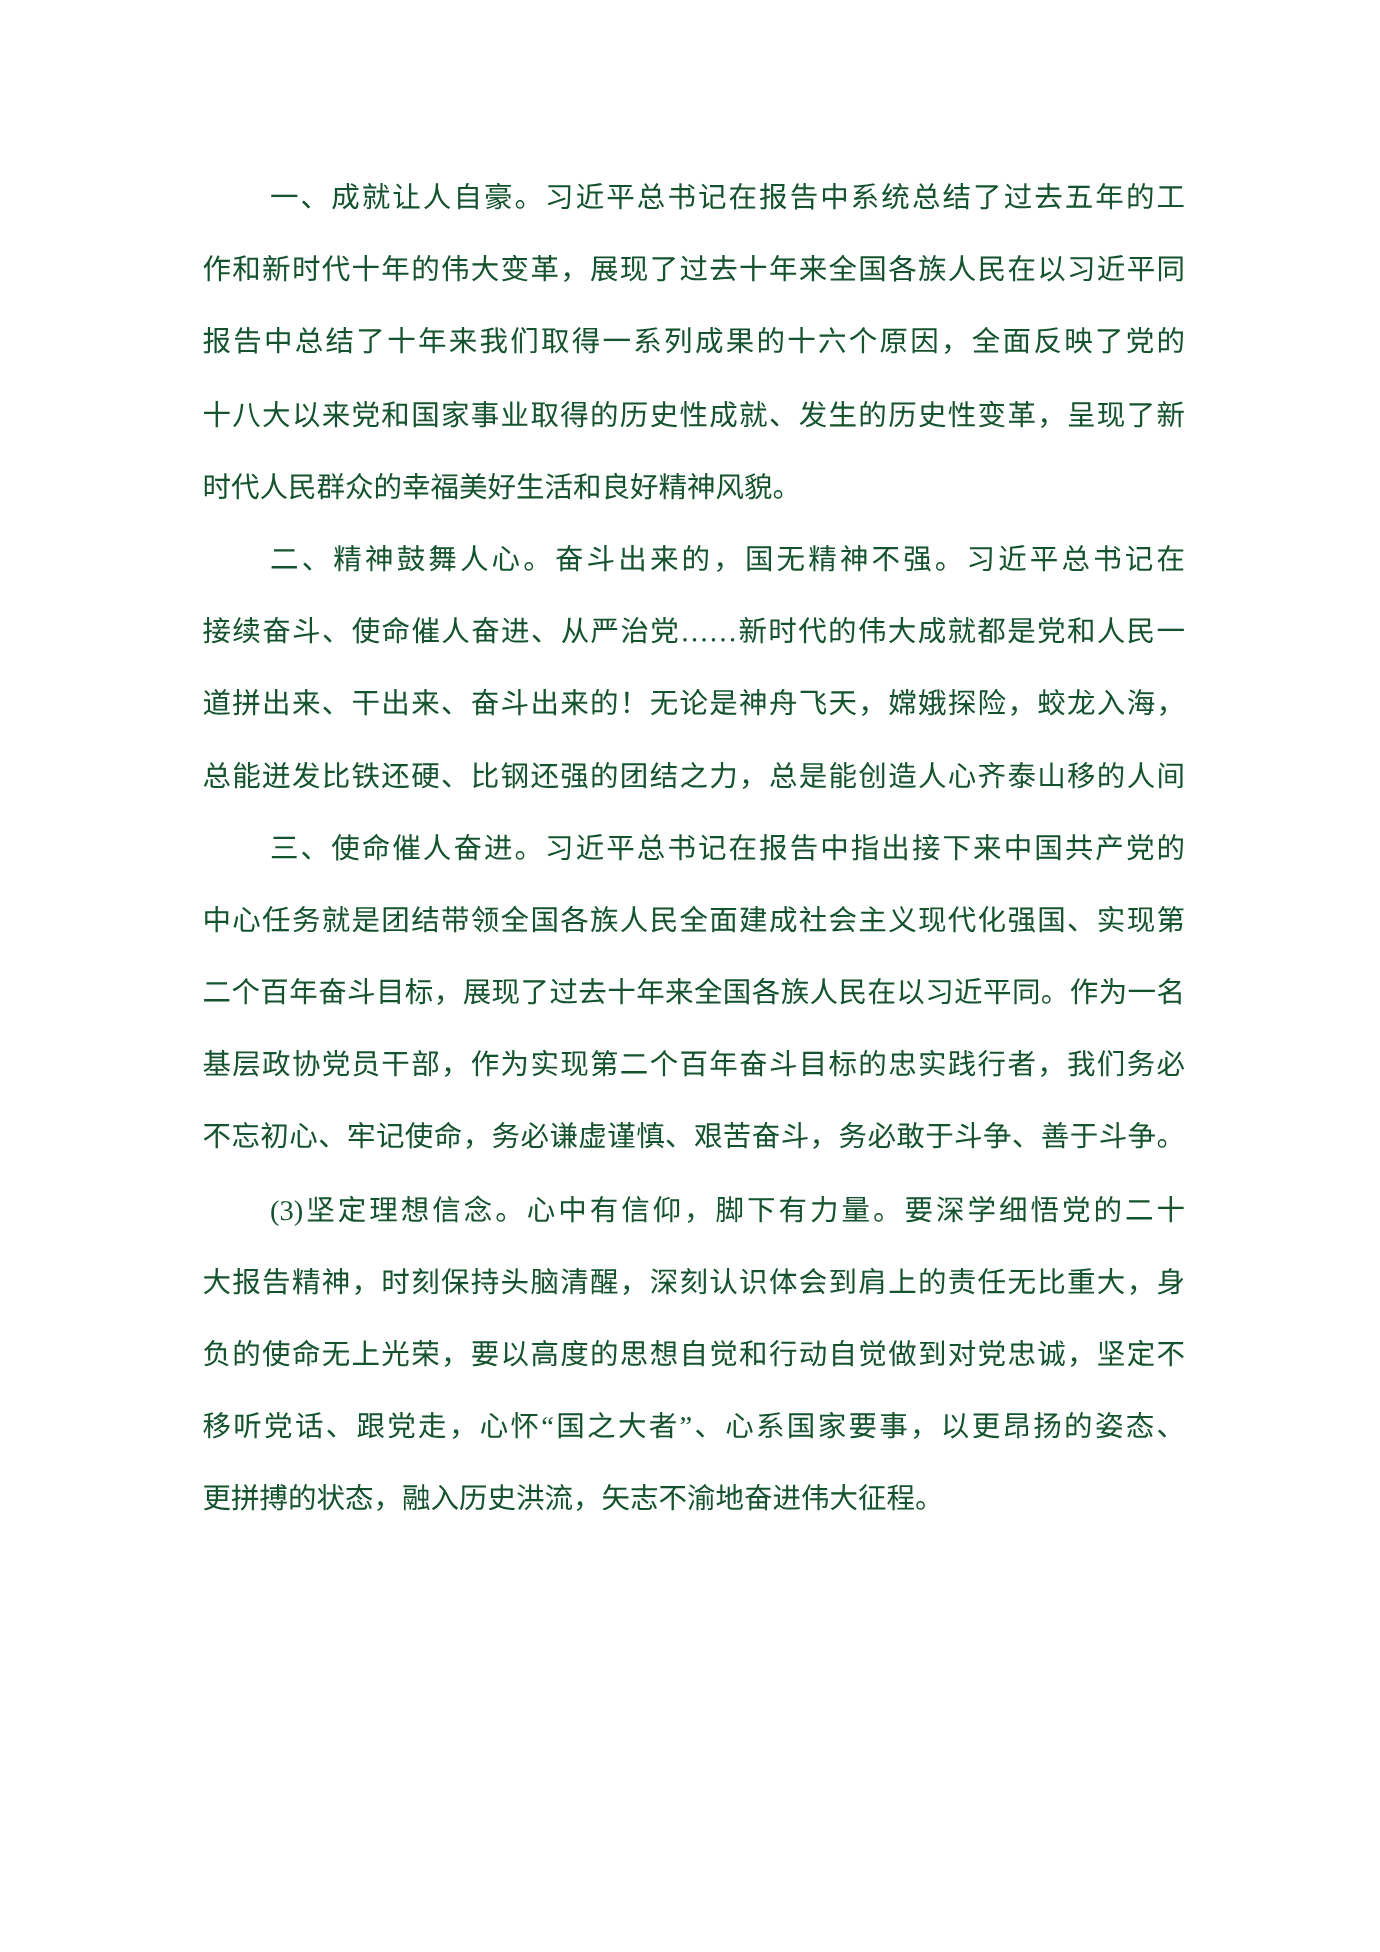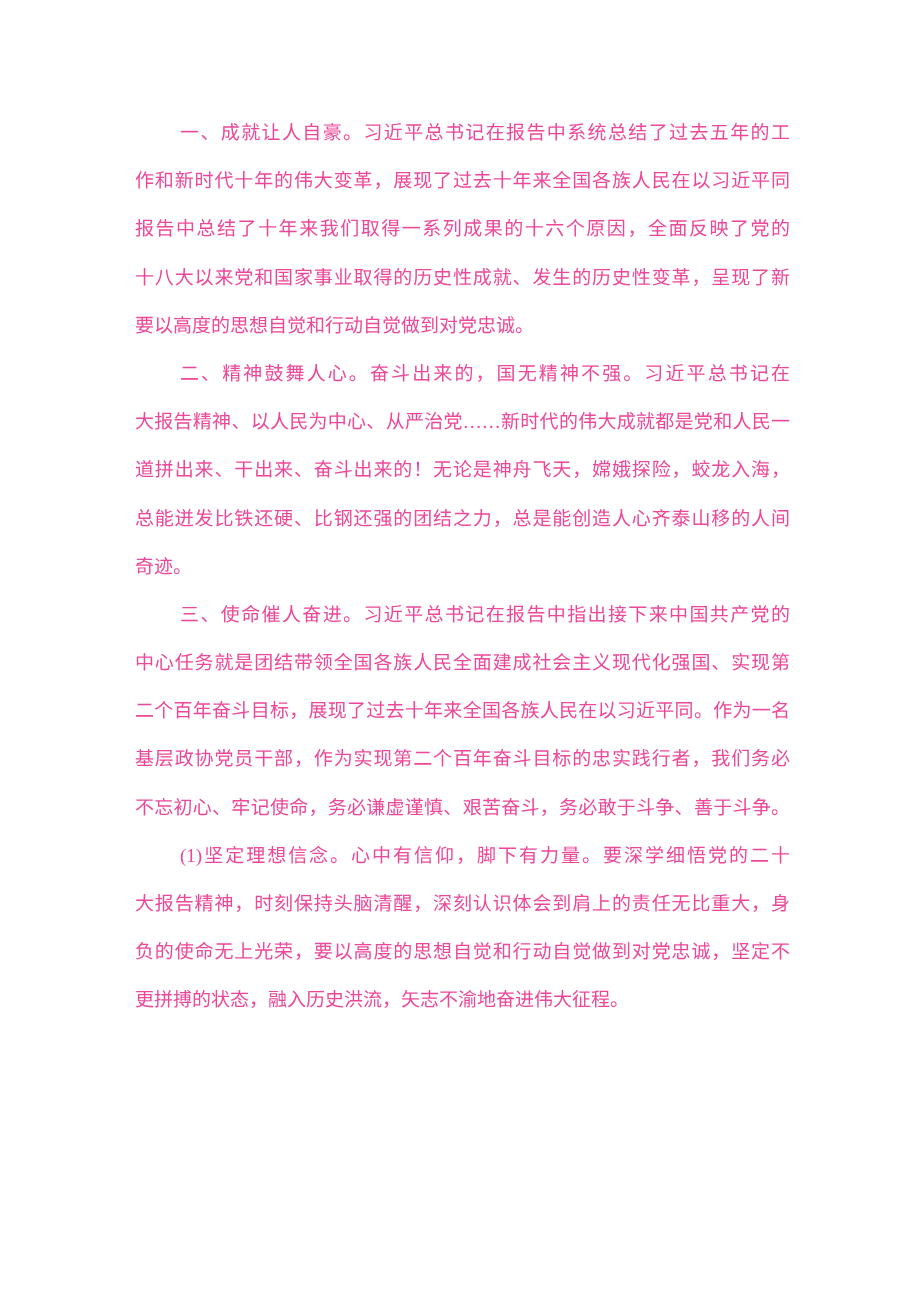"一、成就让人自豪。习近平总书记在报告中系统总结了过去五年的工" .content { color: #ec4899 -> #14532d }
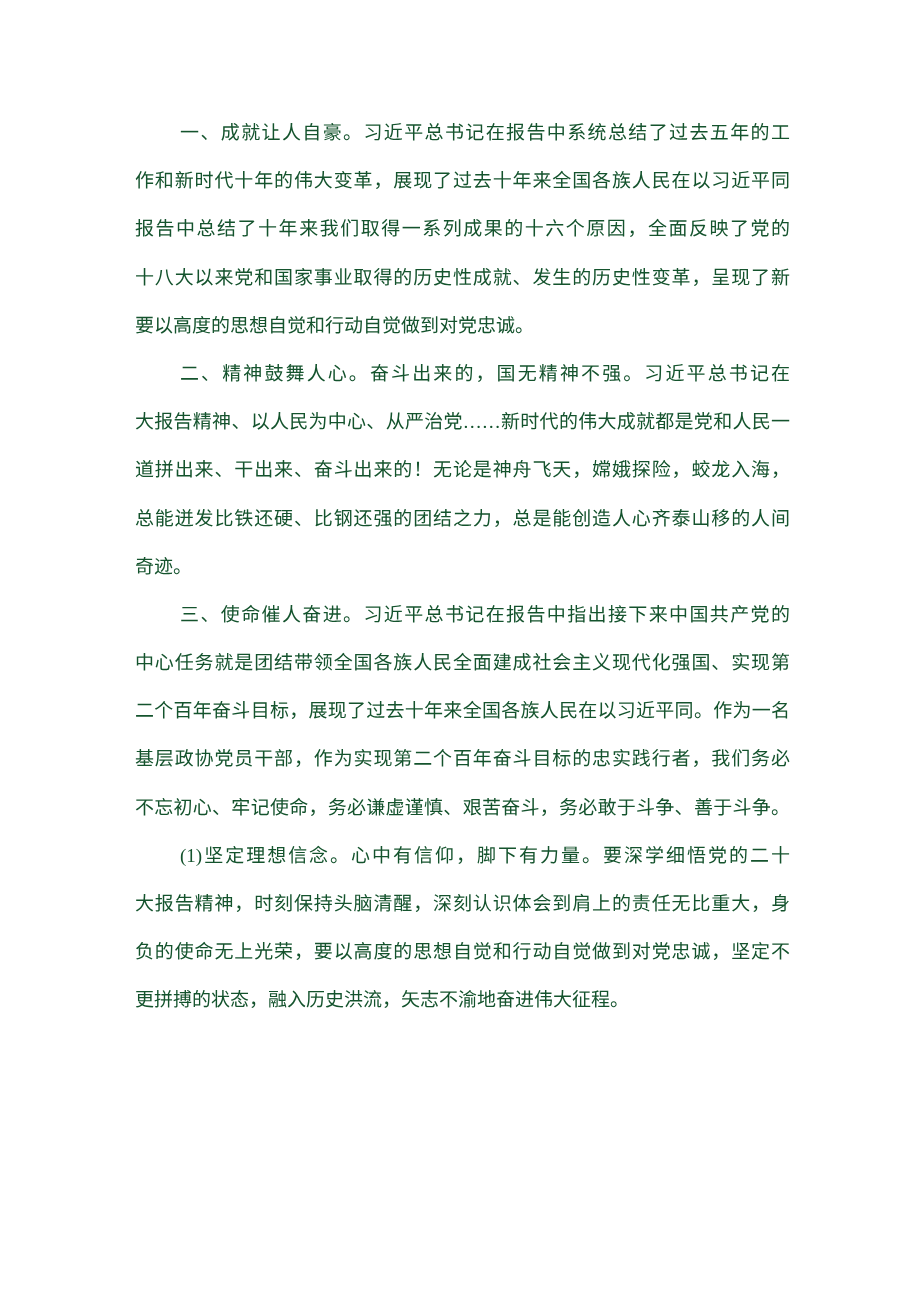"要以高度的思想自觉和行动自觉做到对党忠诚。" div.line { text: 要以高度的思想自觉和行动自觉做到对党忠诚 -> 时代人民群众的幸福美好生活和良好精神风貌 }
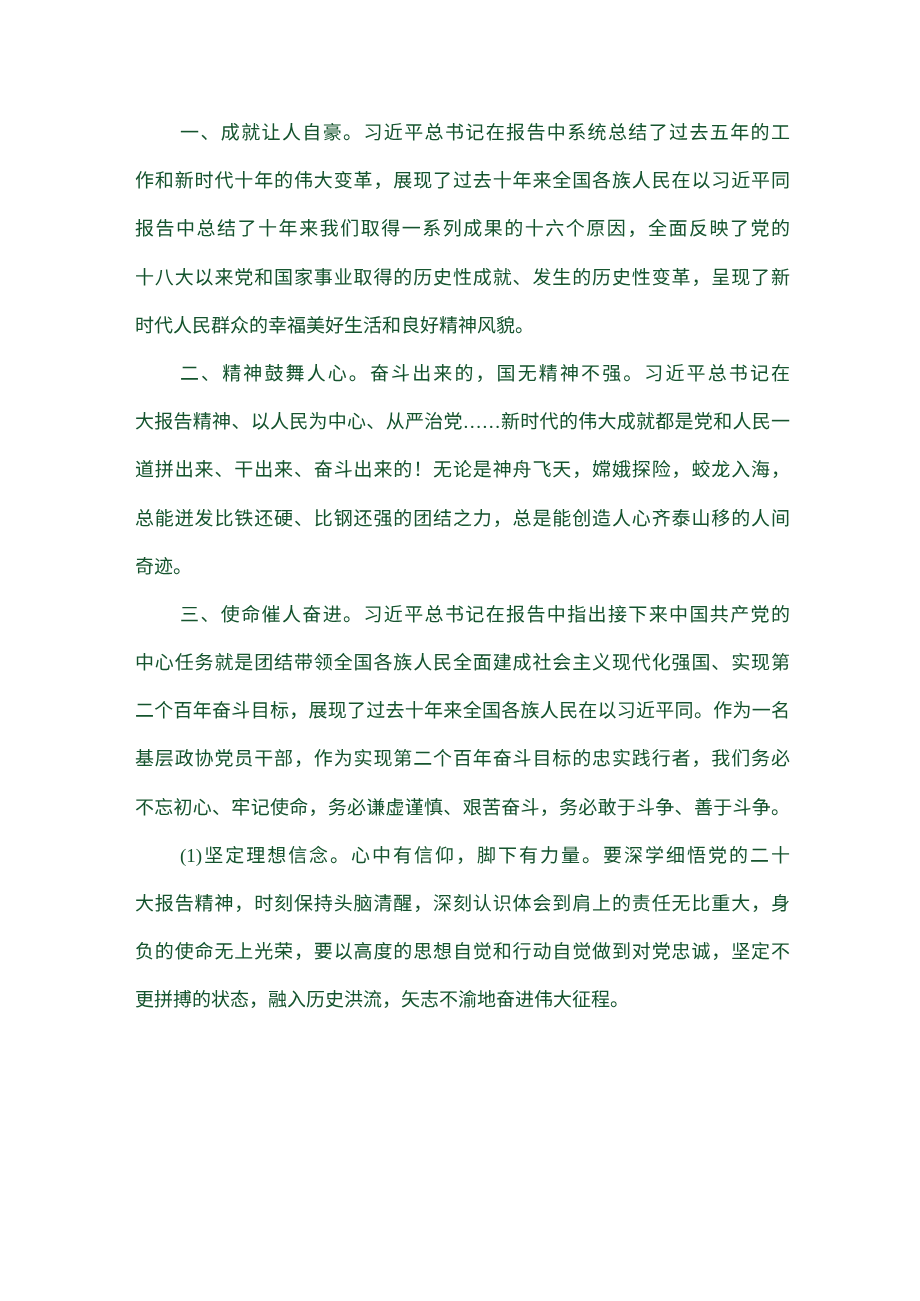"大报告精神、以人民为中心、从严治党……新时代的伟大成就都是党和人民一" div.line { text: 大报告精神、以人民为中心 -> 接续奋斗、使命催人奋进 }
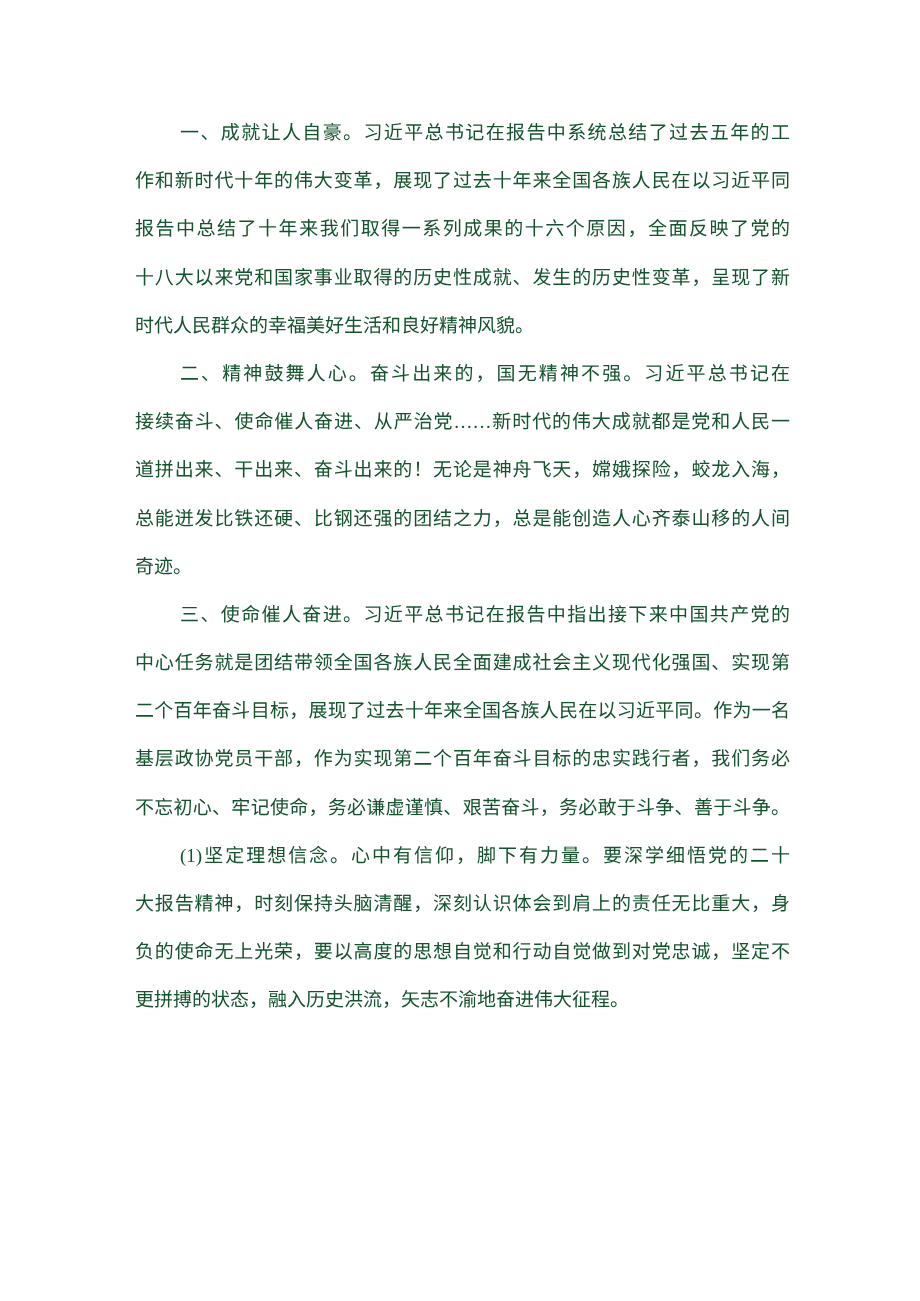"奇迹。" div.line { html: <div>奇迹。</div> -> none }
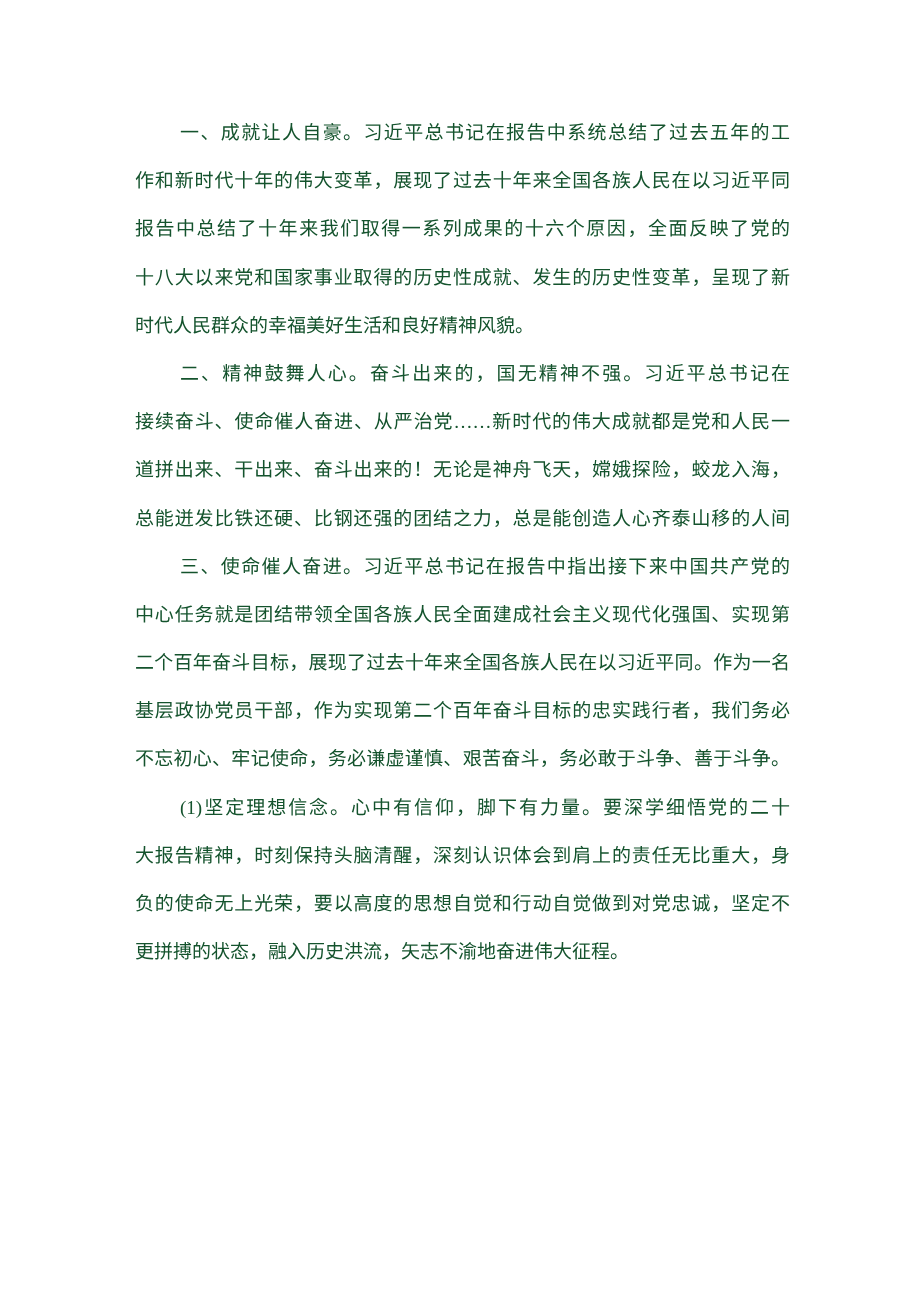"(1)坚定理想信念。心中有信仰，脚下有力量。要深学细悟党的二十" div.line { text: 1 -> 3 }
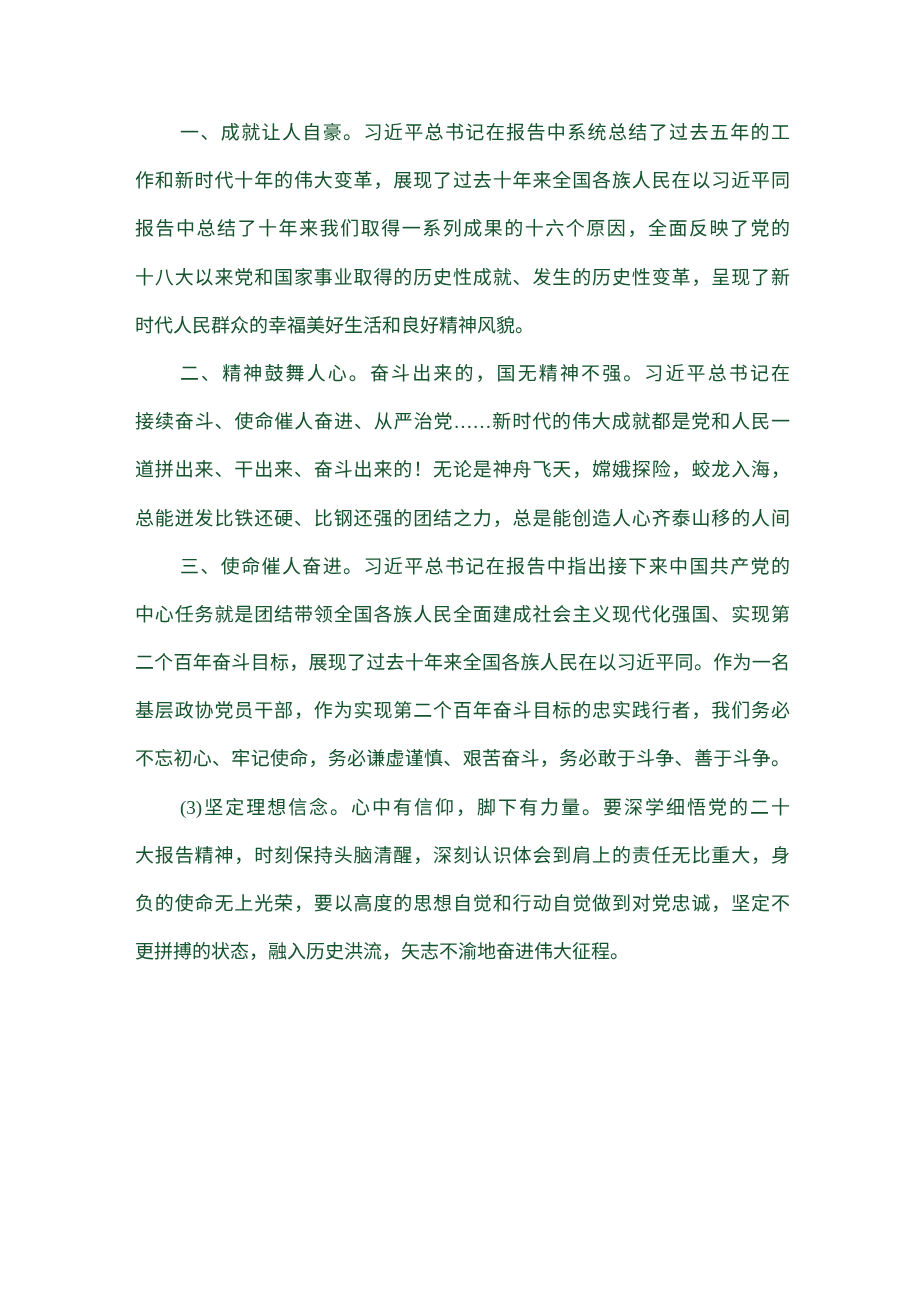"移听党话、跟党走，心怀“国之大者”、心系国家要事，以更昂扬的姿态、" div.line { html: none -> <div>移听党话、跟党走，心怀“国之大者”、心系国家要事，以更昂扬的姿态、</div> }
